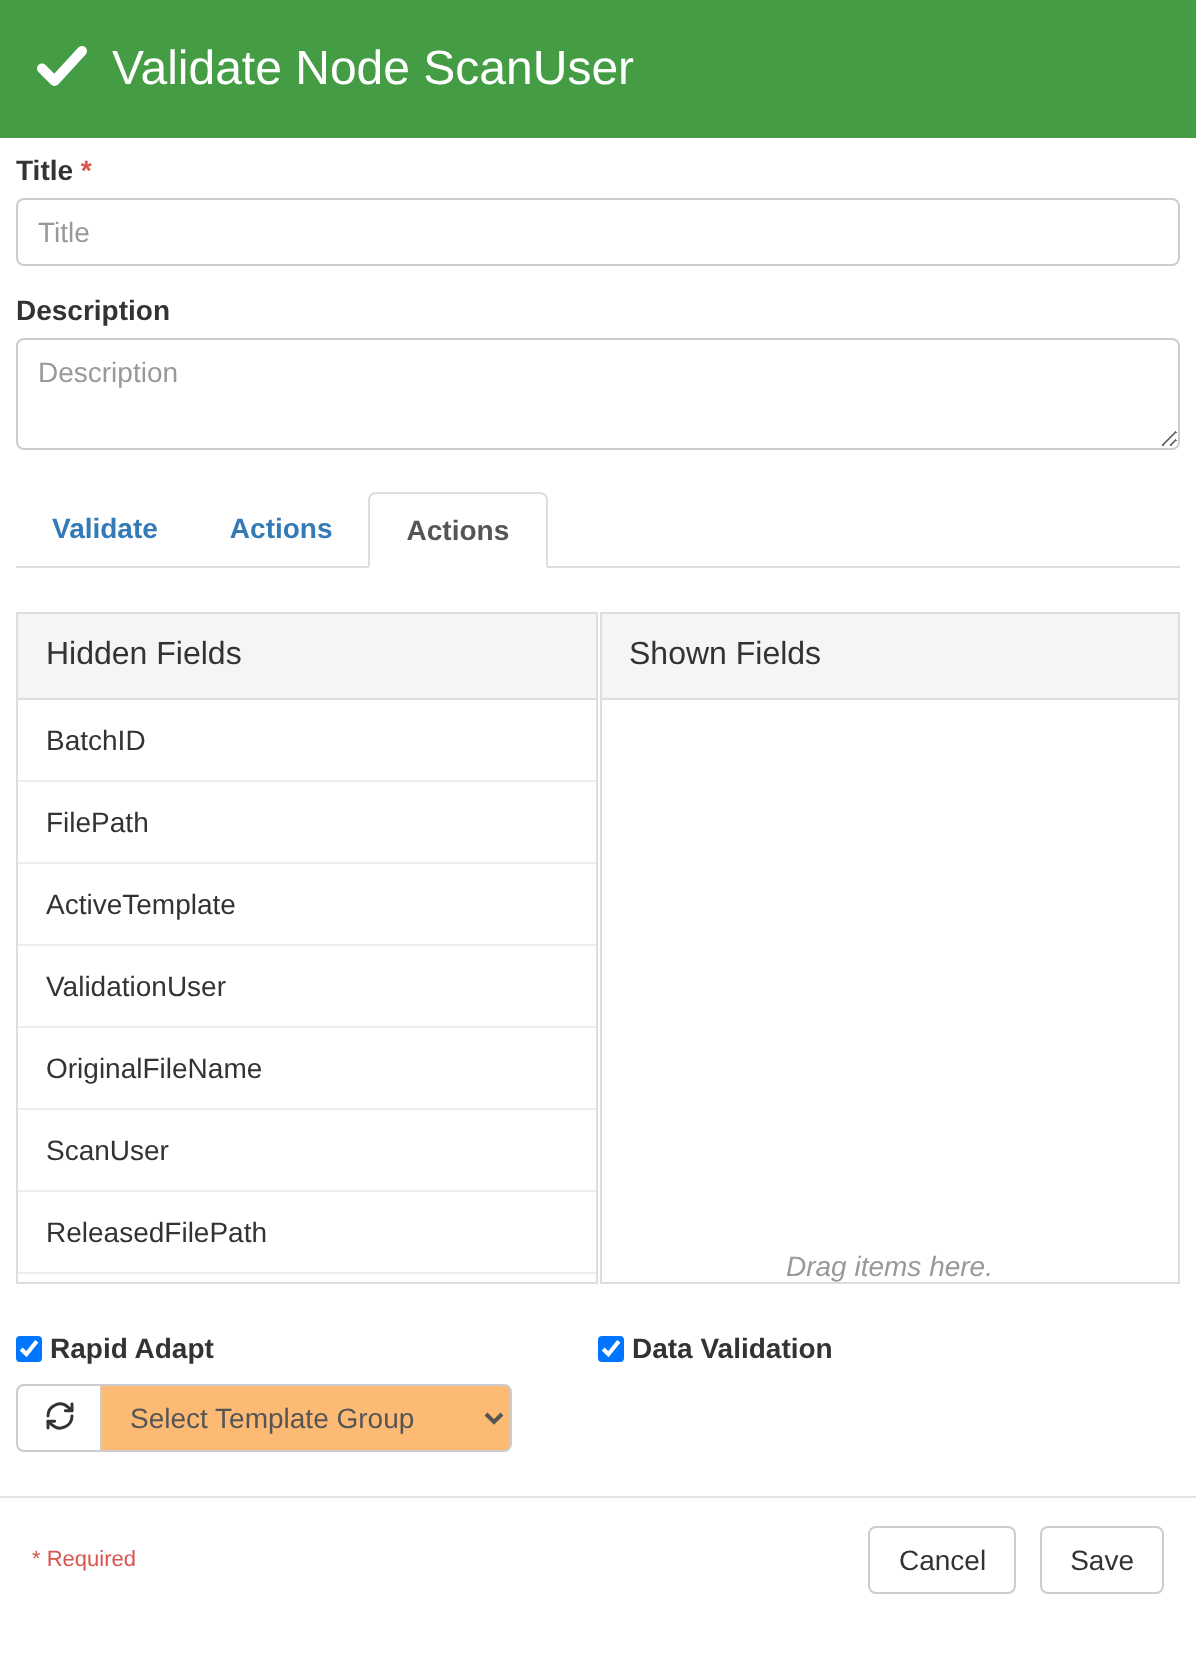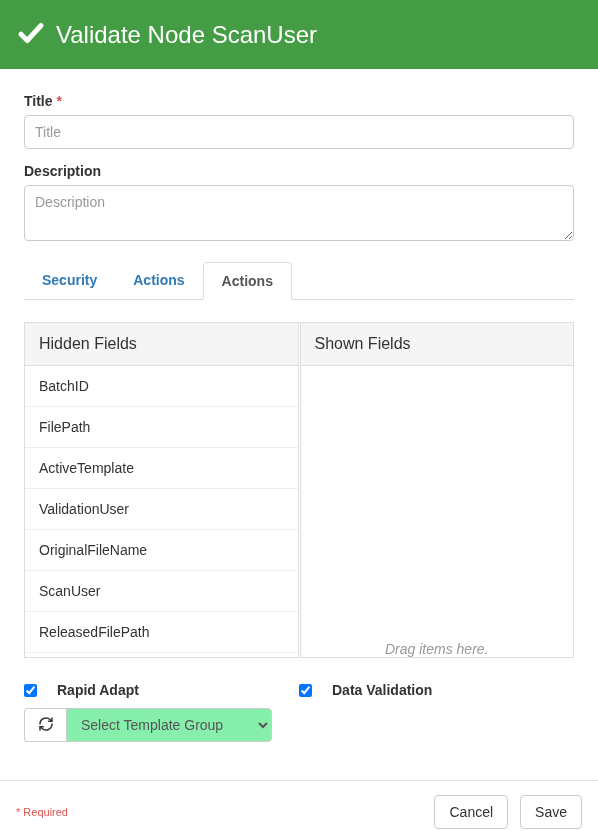"Title * Title" .content { padding: 24px -> 8px }
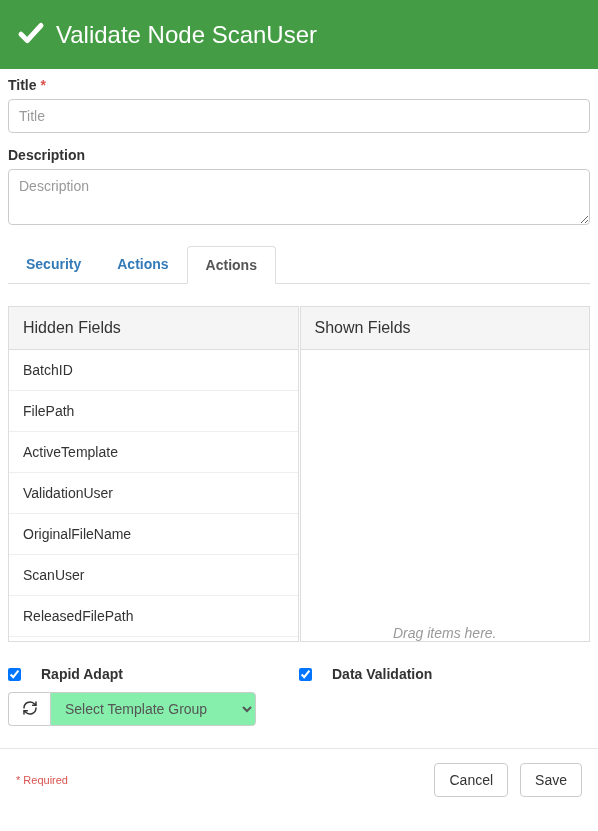"Security" div.tab { text: Security -> Validate }
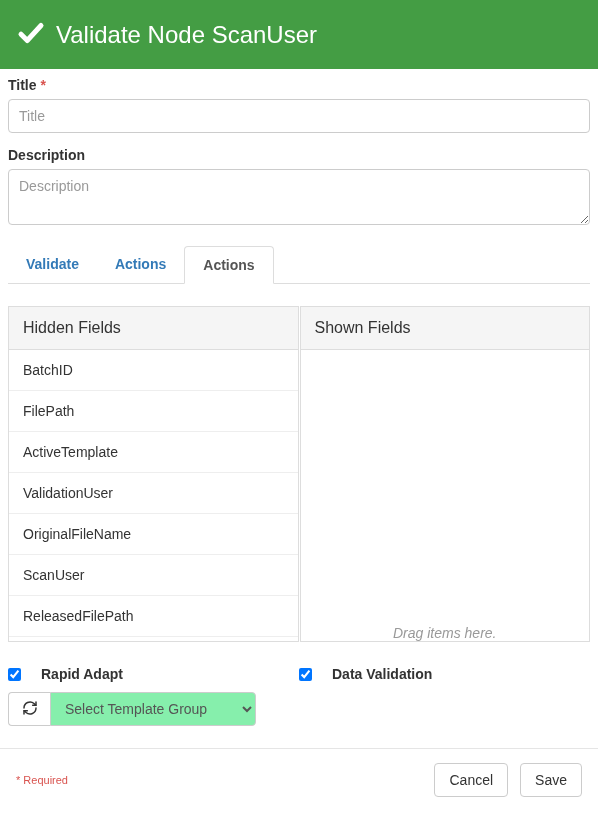"Rapid Adapt" .check-label { gap: 20px -> 4px }
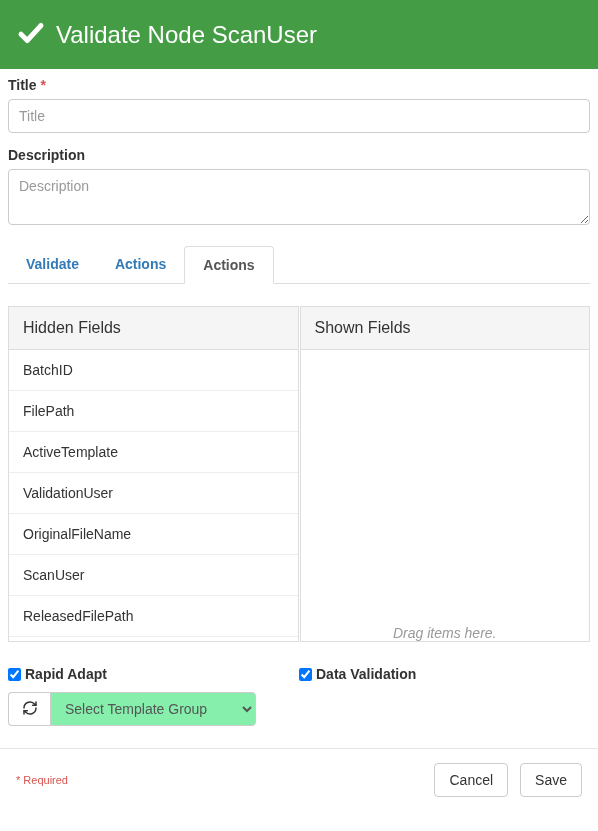"Select Template Group" .template-select { background: #86efac -> #fdba74 }
